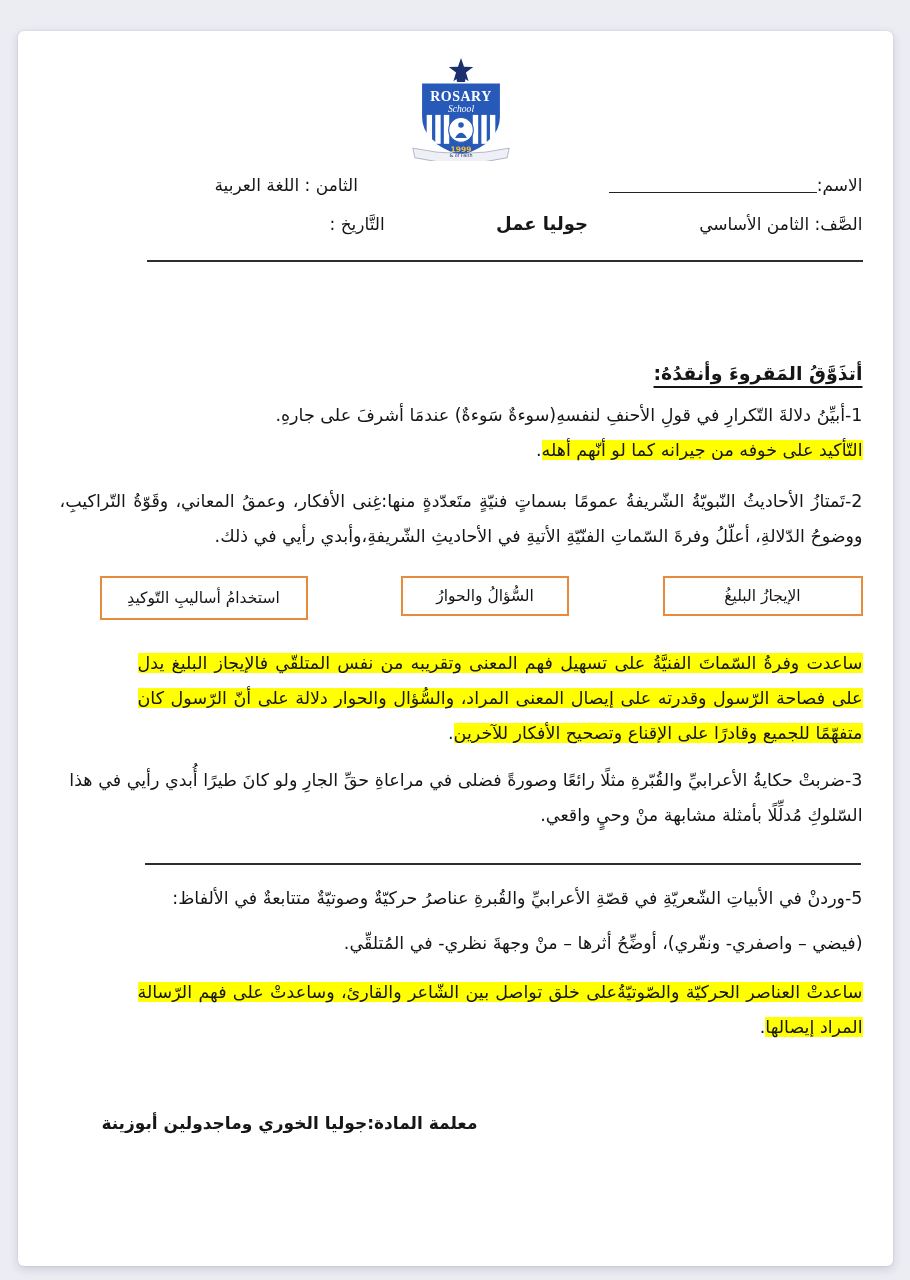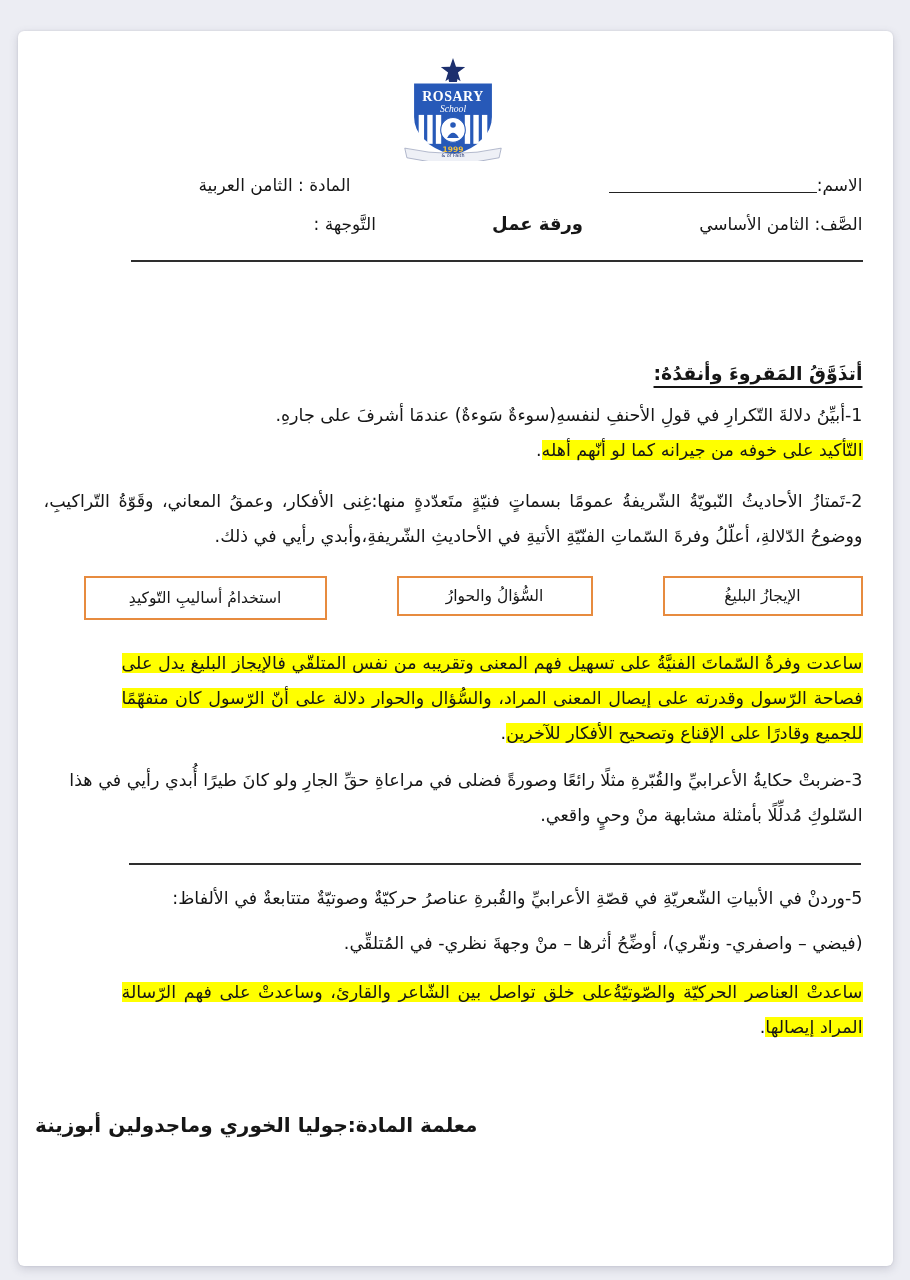"ROSARY" .paper { padding: 26px 30px 40px 26px -> 26px 30px 40px 42px }
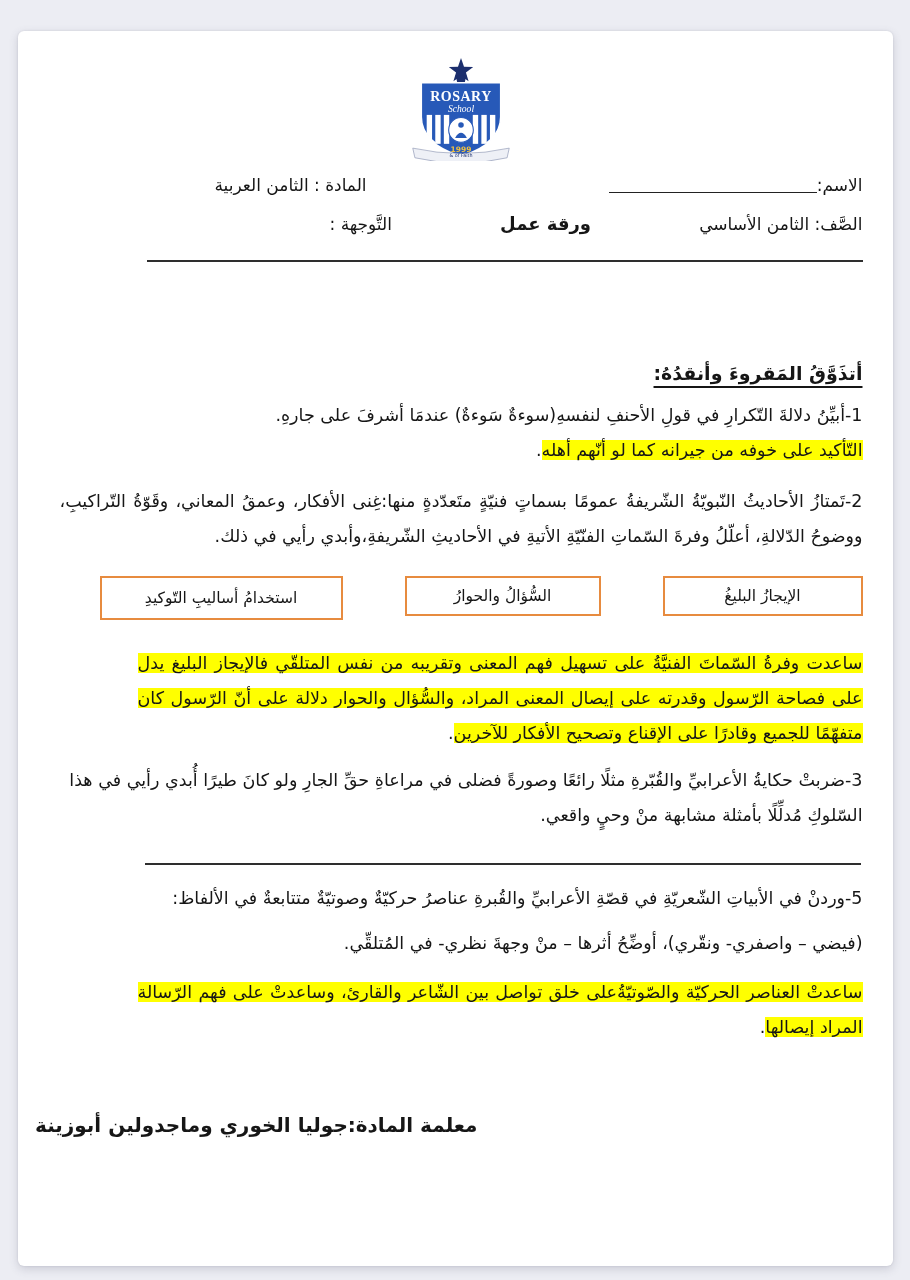"المادة : الثامن العربية" div.subject-cell { text: المادة : الثامن -> الثامن : اللغة }
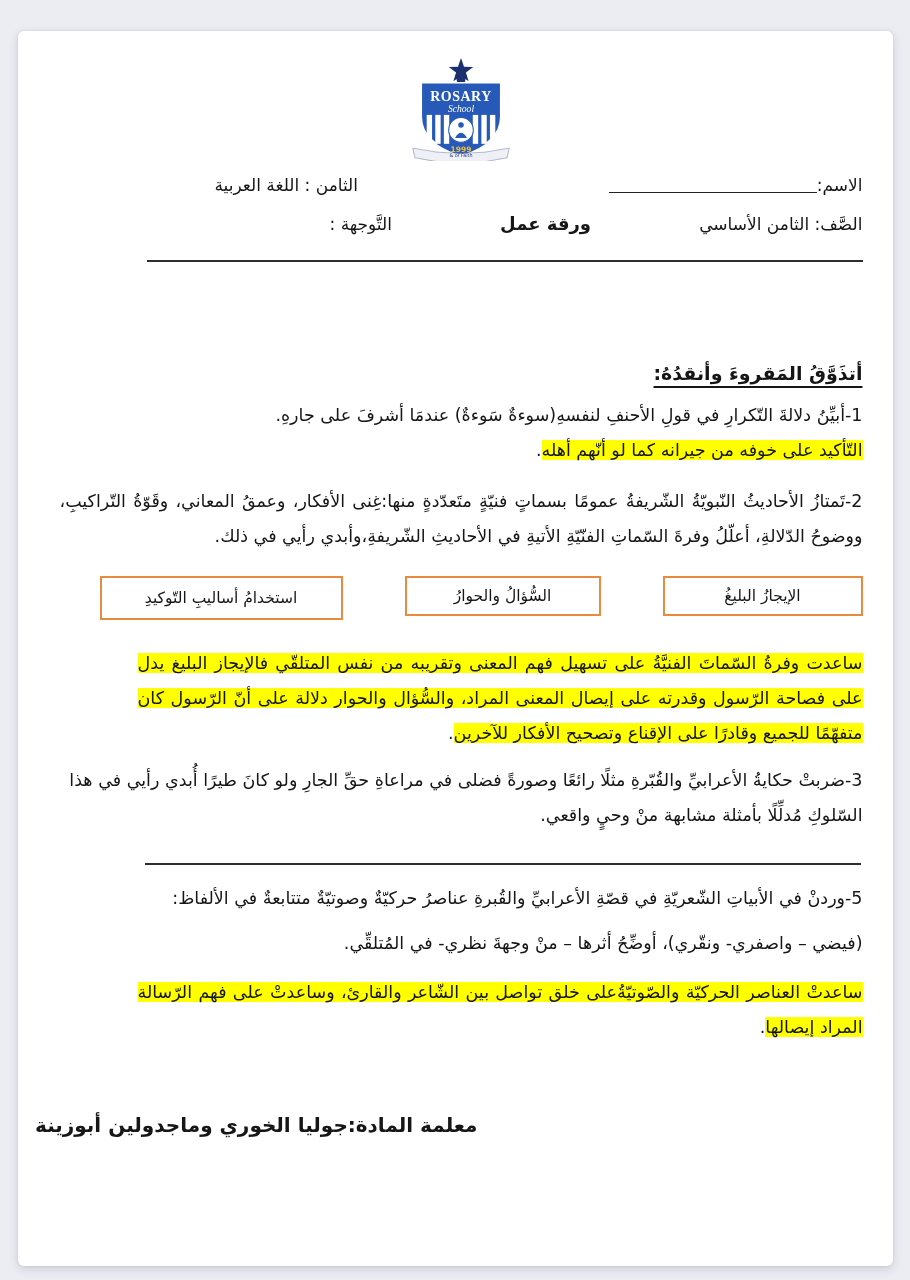"التَّوجهة :" div.date-cell { text: التَّوجهة -> التَّاريخ }
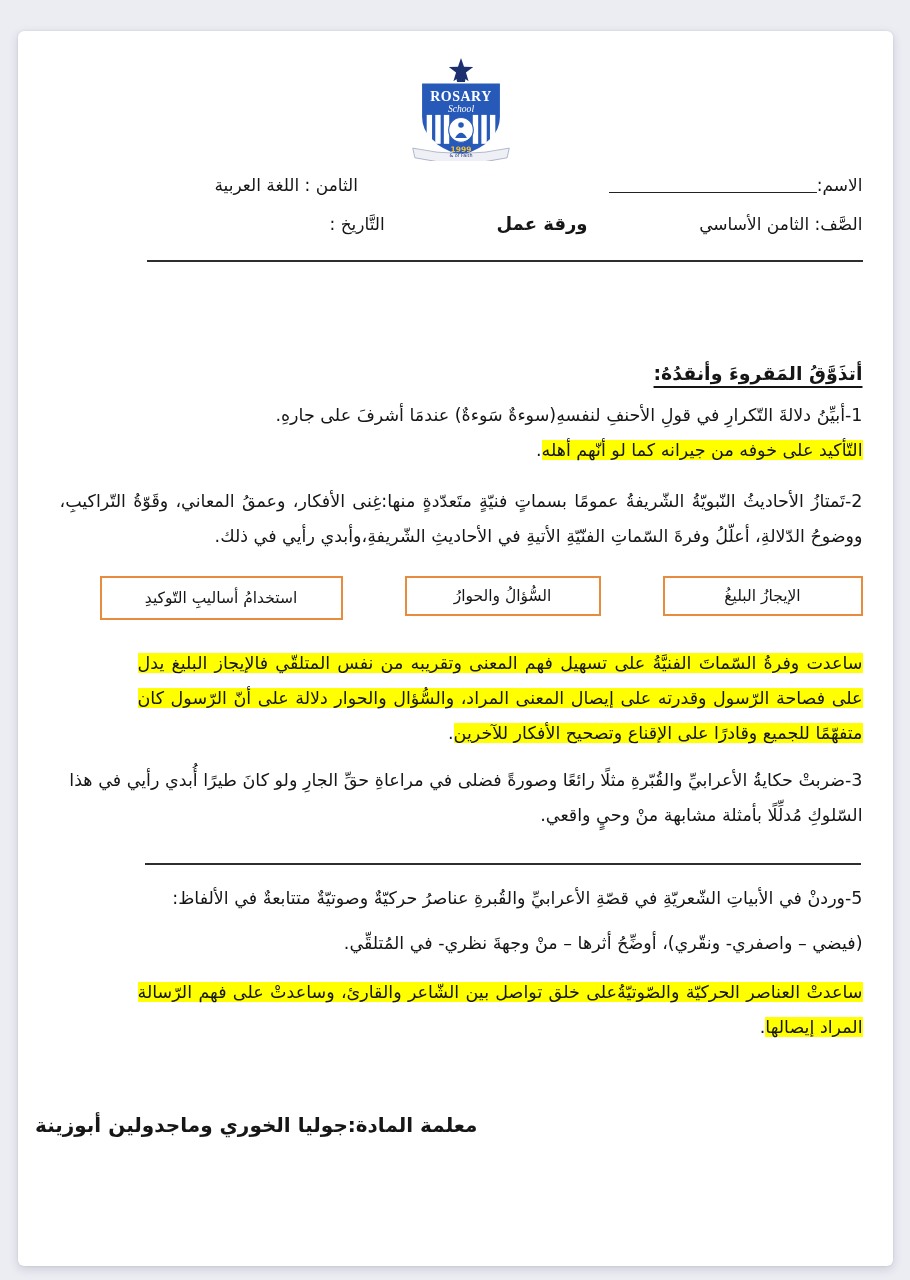"ورقة عمل" div.worksheet-title { text: ورقة -> جوليا }
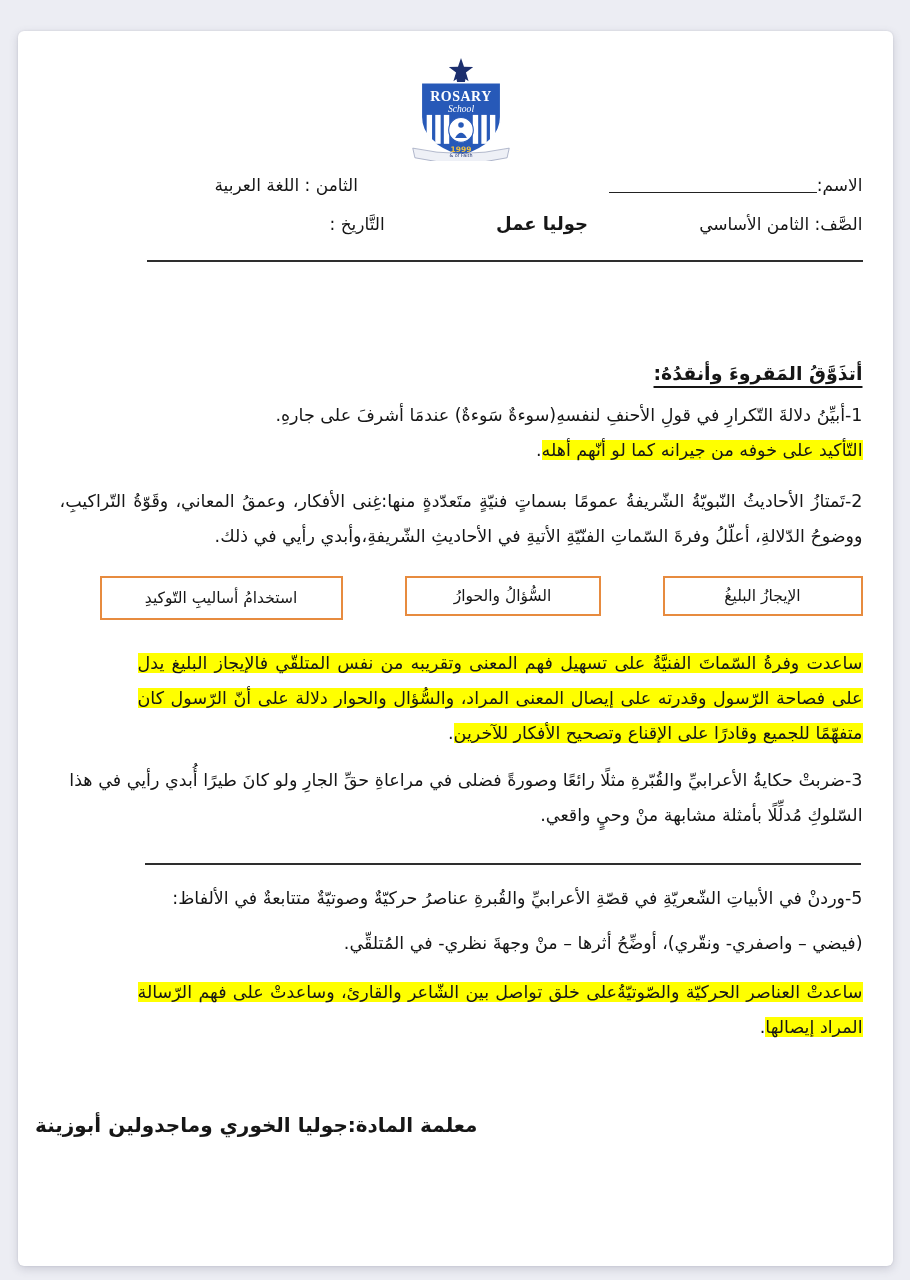"استخدامُ أساليبِ التّوكيدِ" .opt-box.b3 { width: 243px -> 208px }
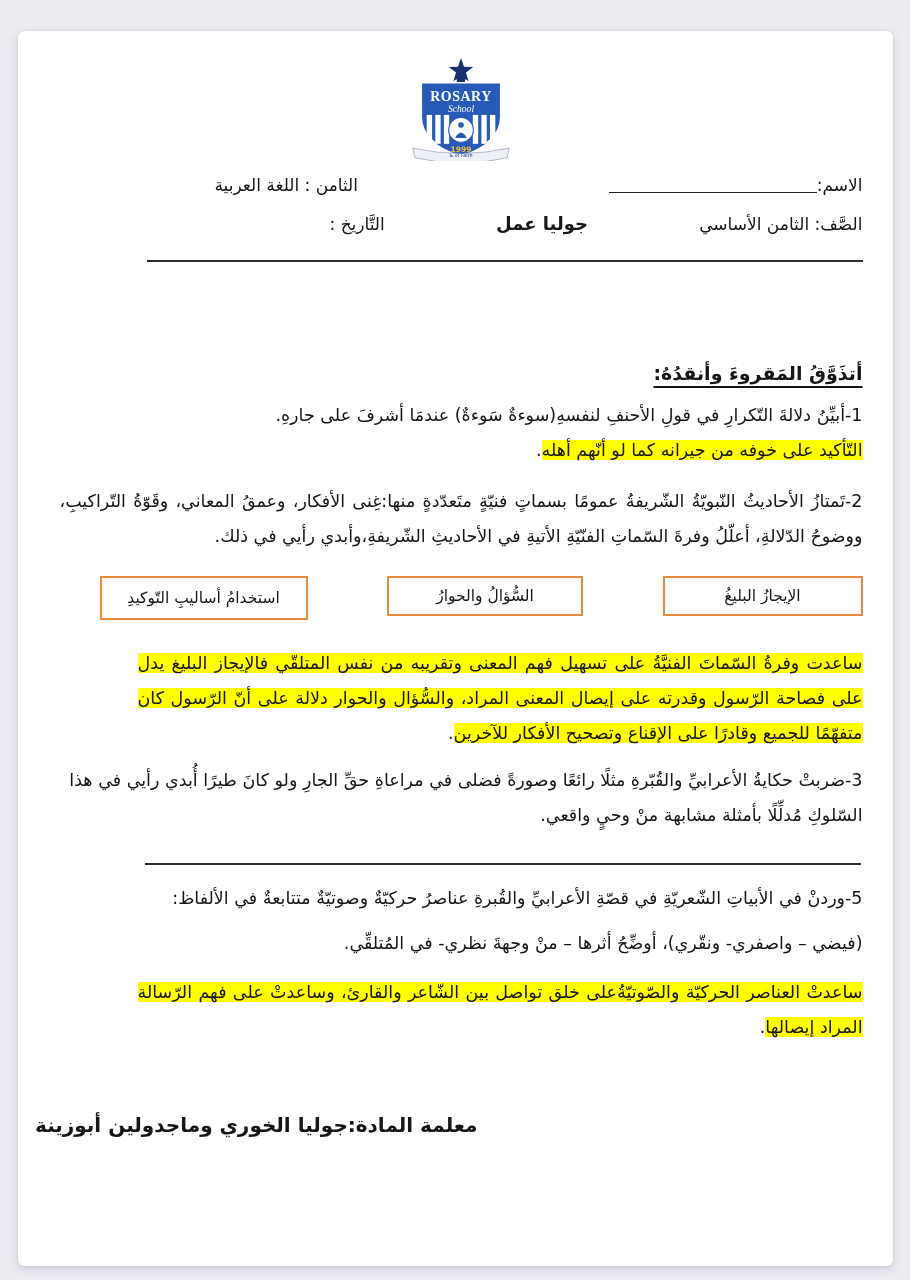"السُّؤالُ والحوارُ" .opt-box.b2 { width: 196px -> 168px }
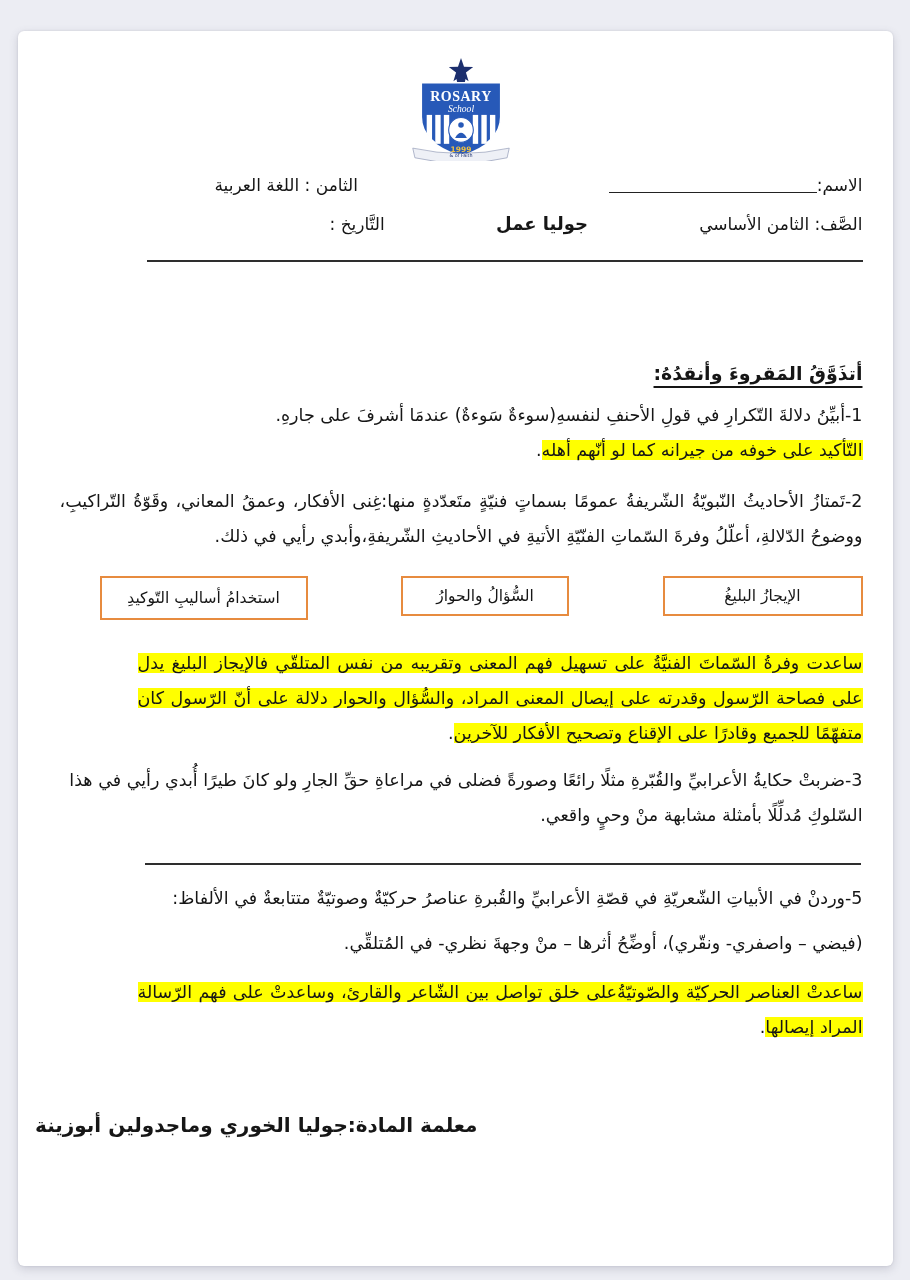"معلمة المادة:جوليا الخوري وماجدولين" .teacher-line { font-size: 20px -> 17px }
